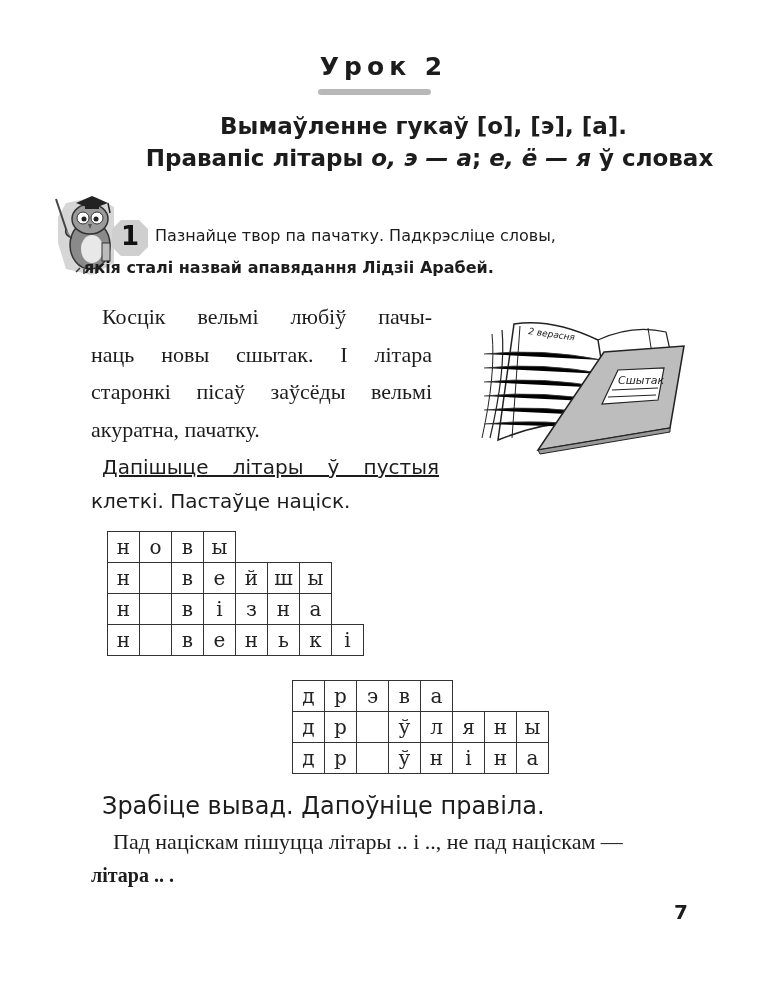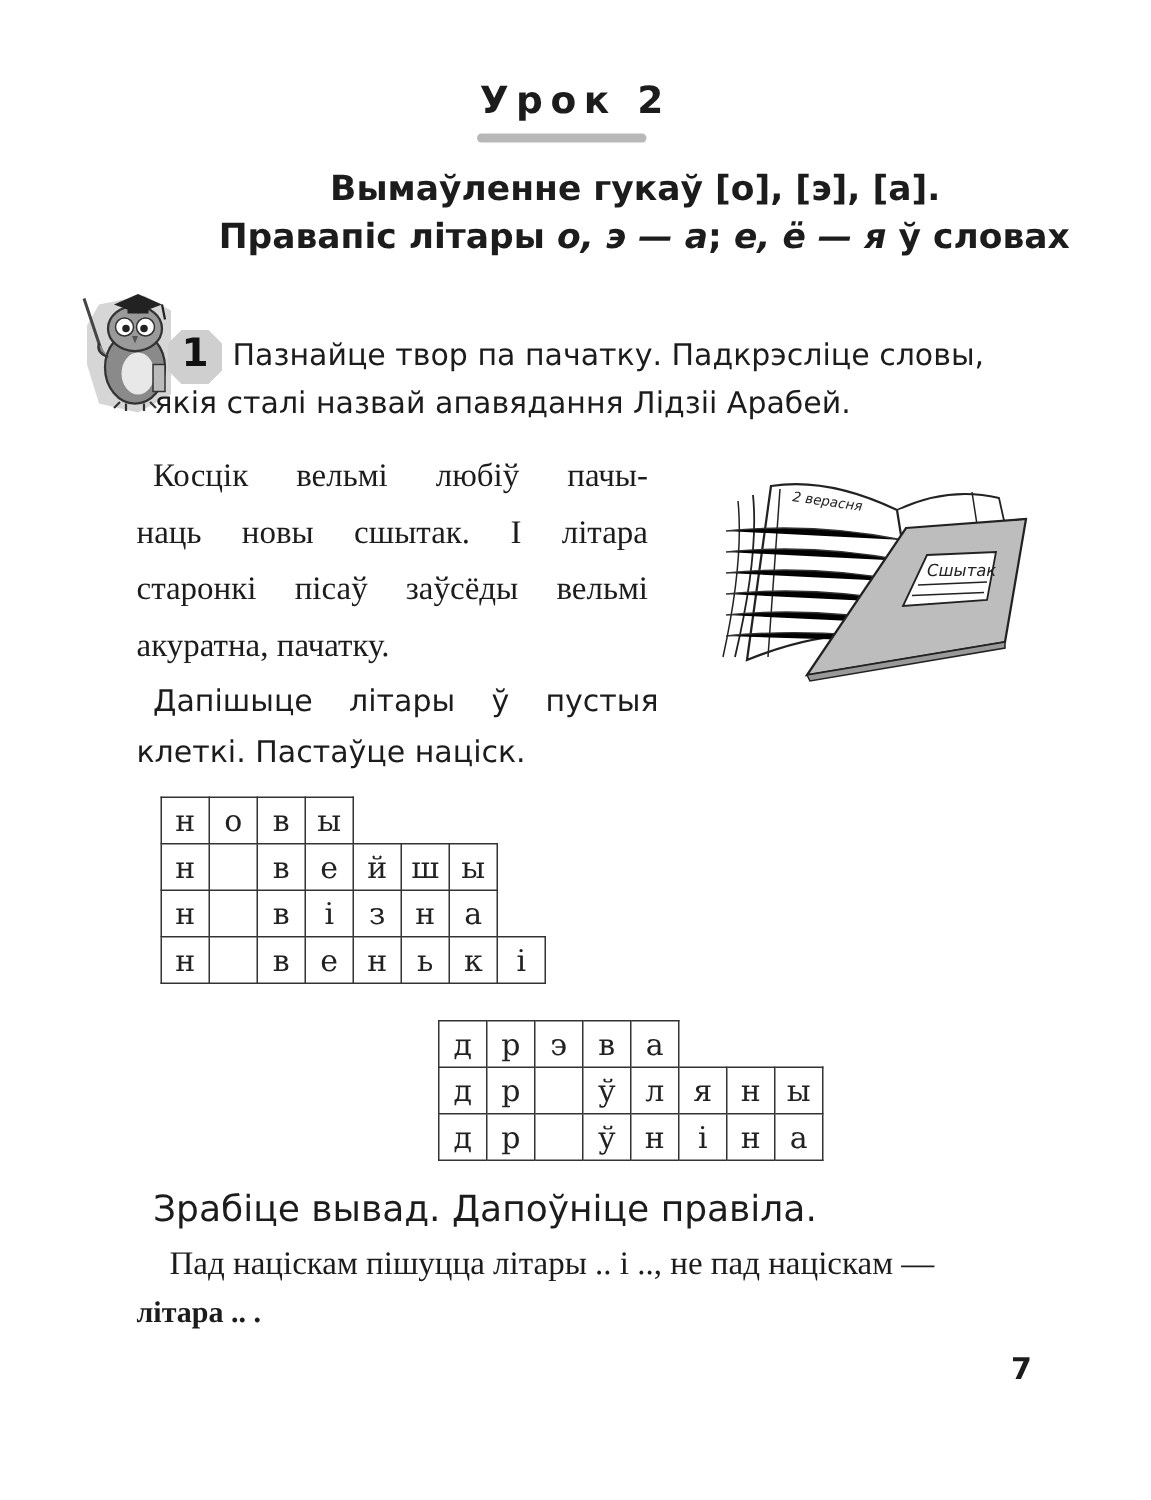"Пазнайце твор па пачатку. Падкрэсліце" .task { font-size: 20px -> 16px }
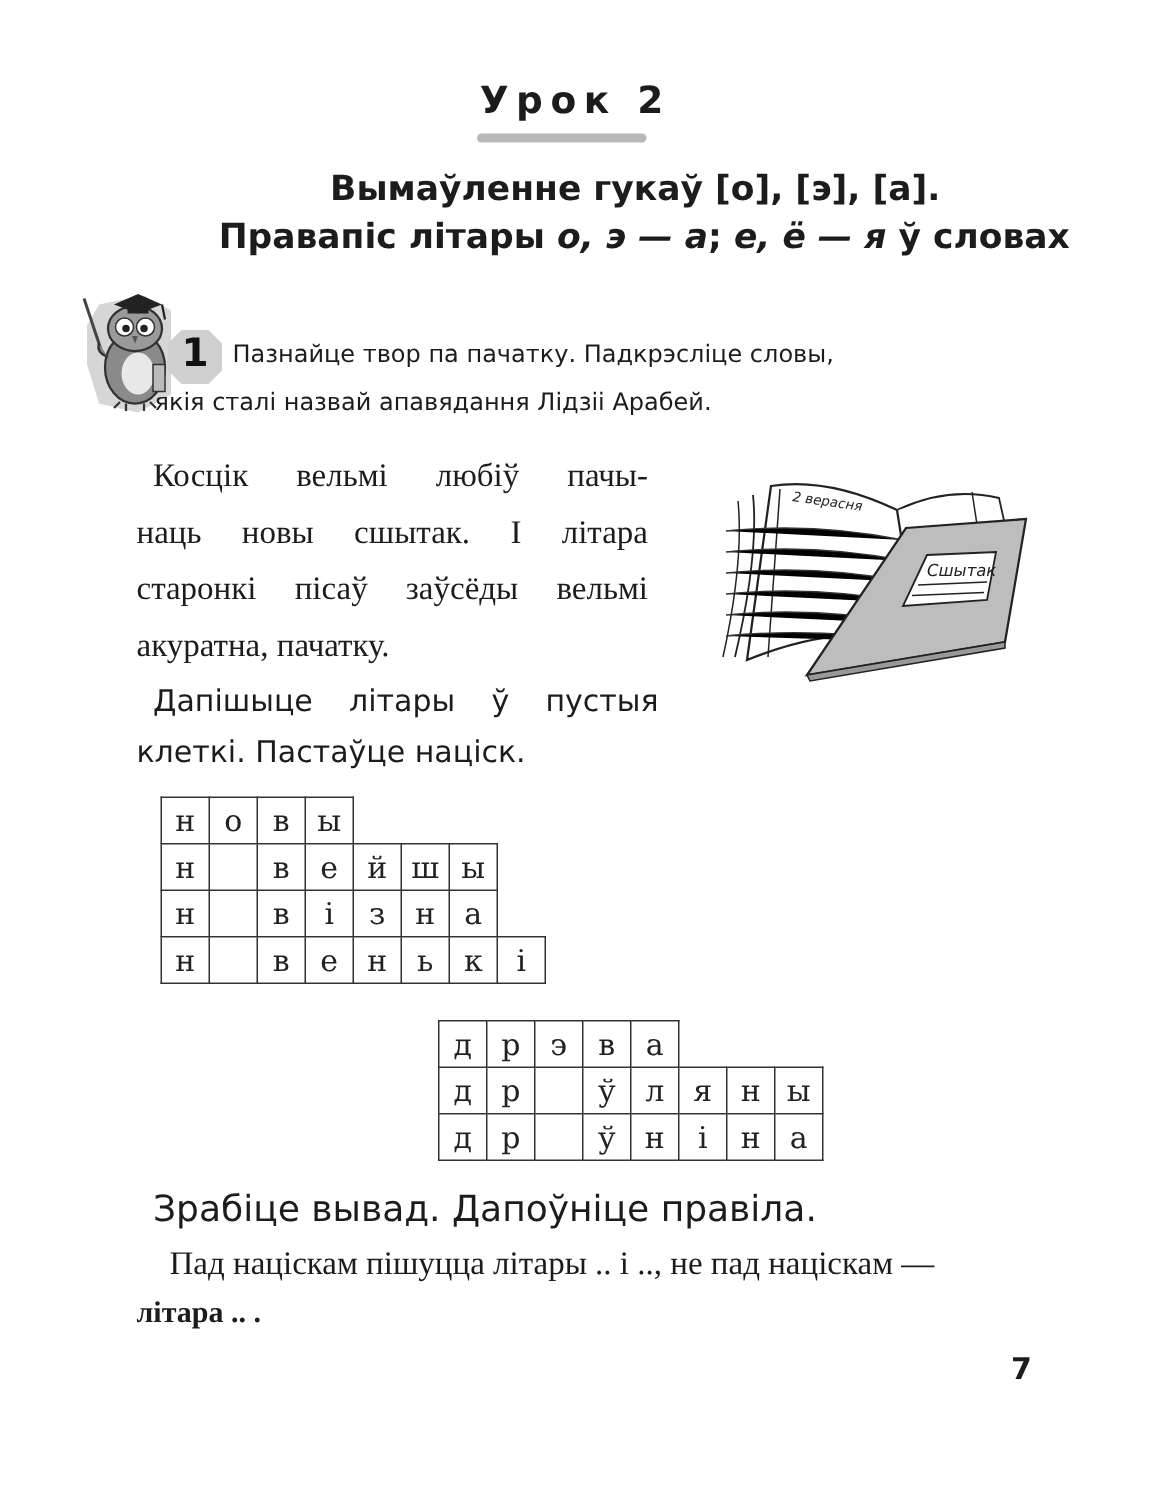"якія сталі назвай апавядання Лідзіі" .task.t2 { font-weight: none -> bold; left: 103px -> 84px }
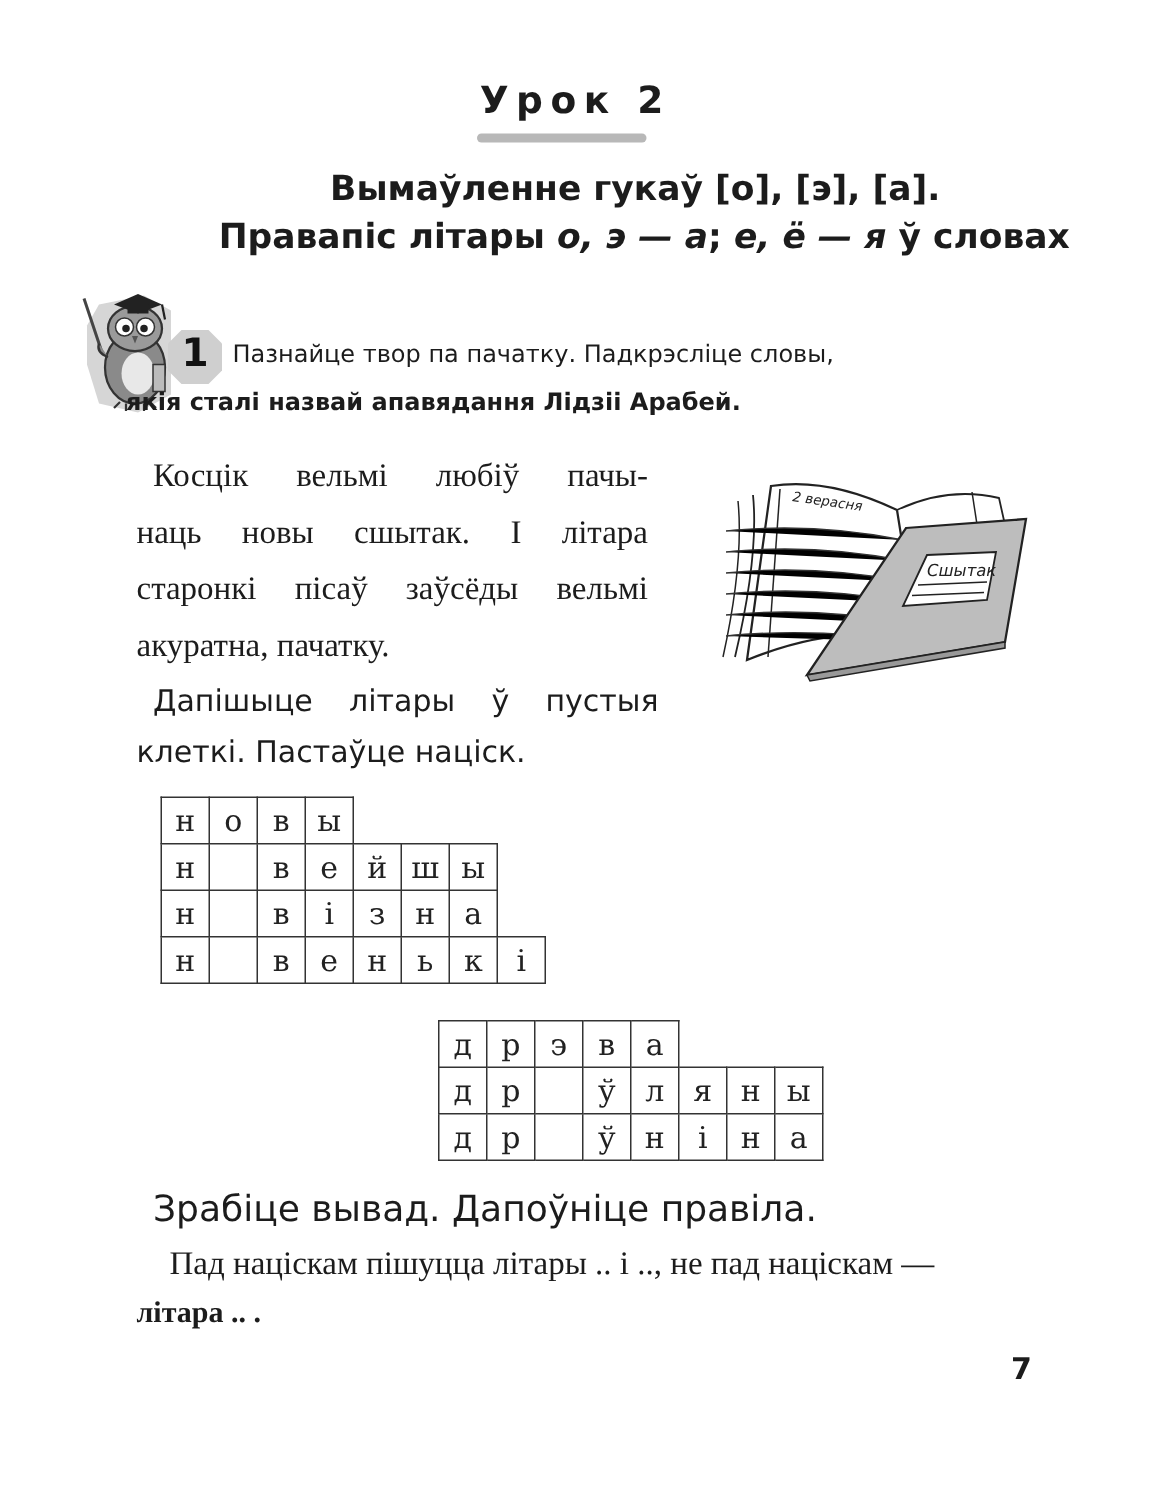"Дапішыце літары ў пустыя" .instr .line.j { text-decoration: none -> underline }
